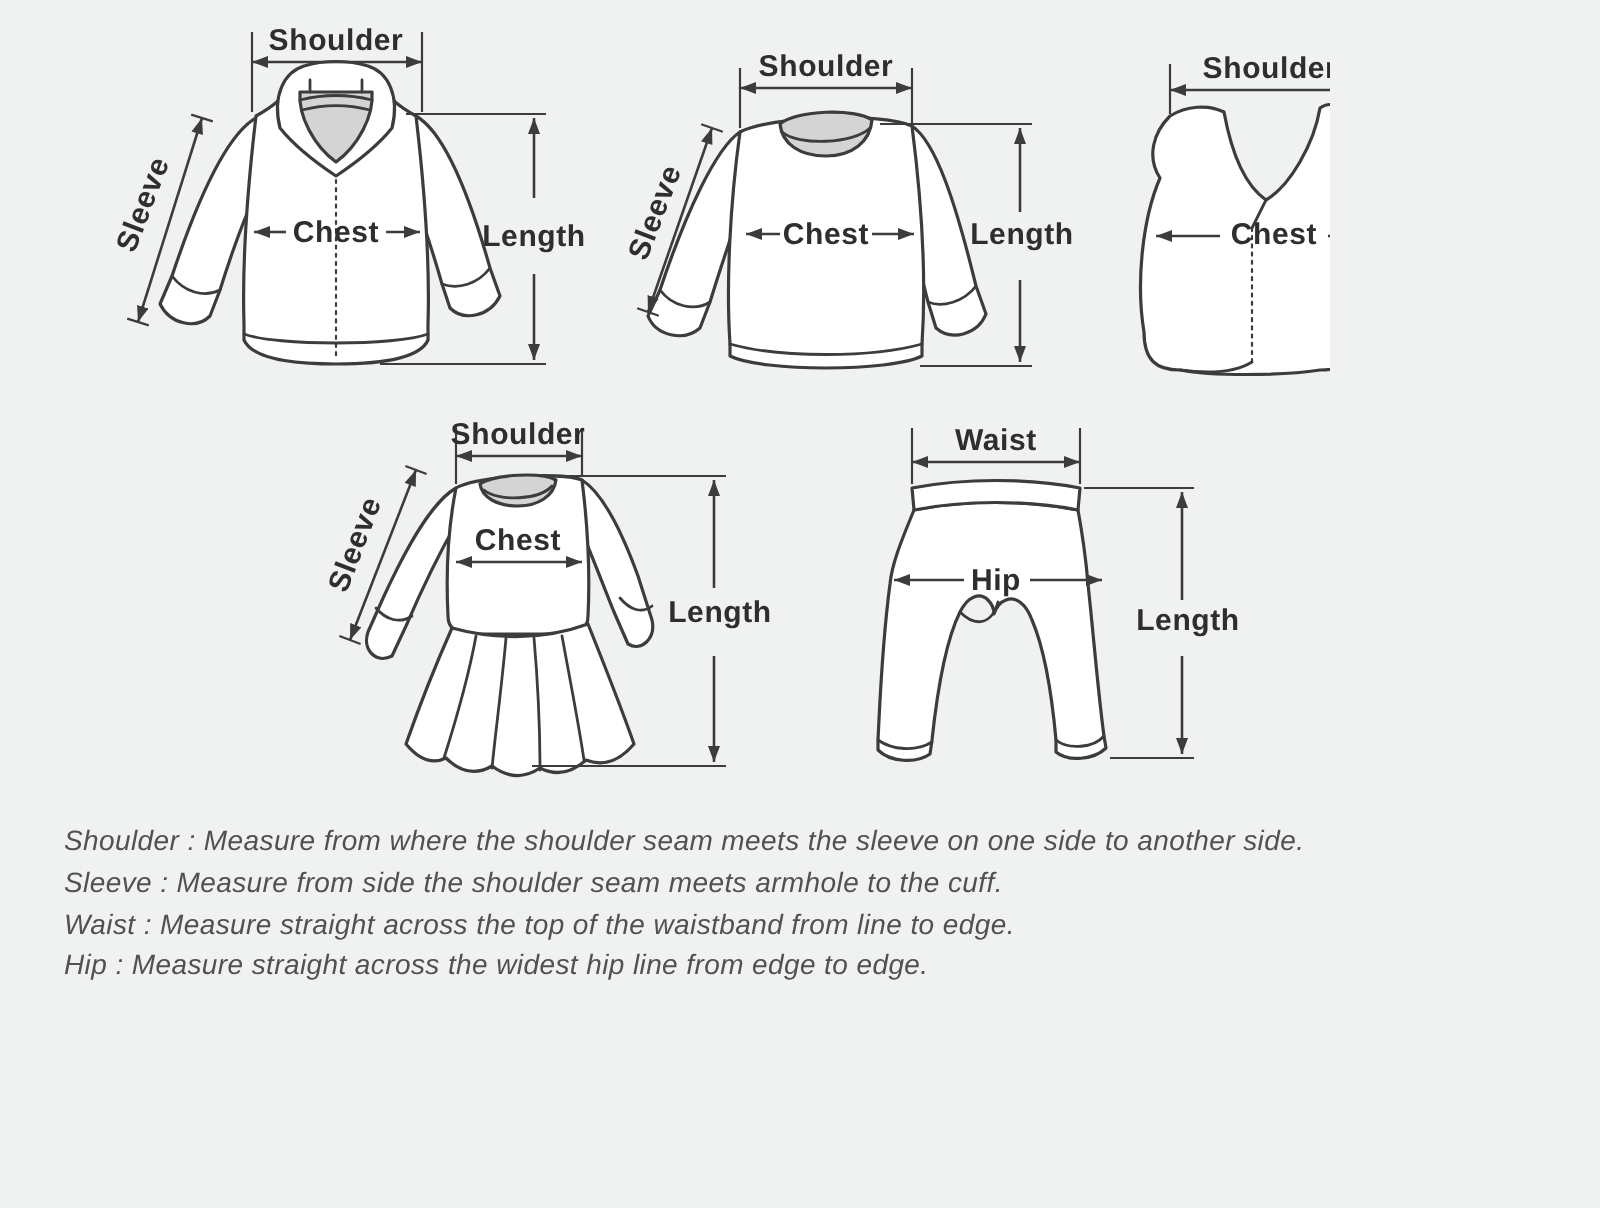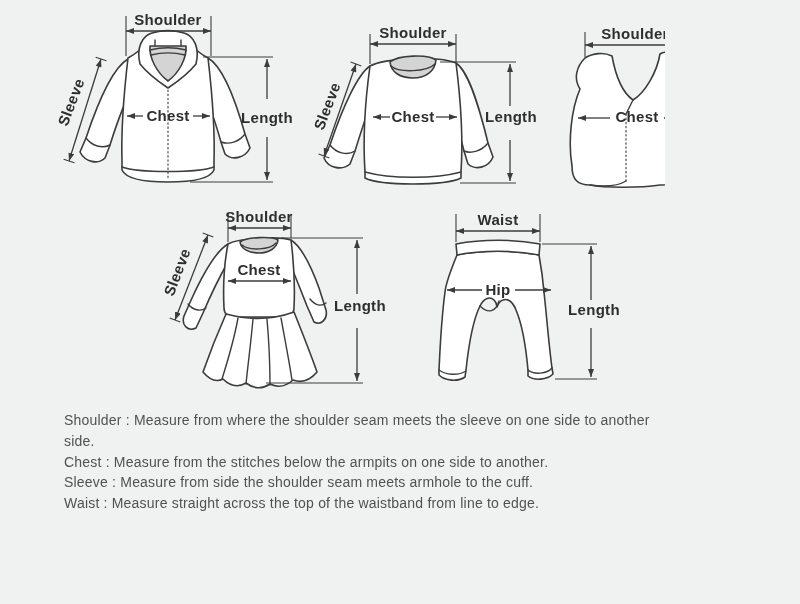"Shoulder : Measure from where" .instructions { font-style: none -> italic; left: 64px -> 32px }
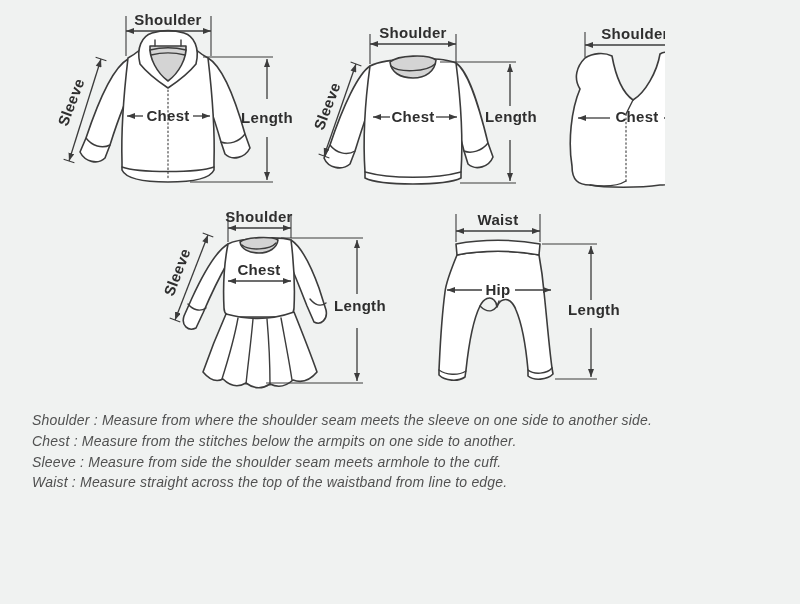"Chest : Measure from the" p { html: <p>Chest : Measure from the stitches below the armpits on one side to another.</p> -> none }
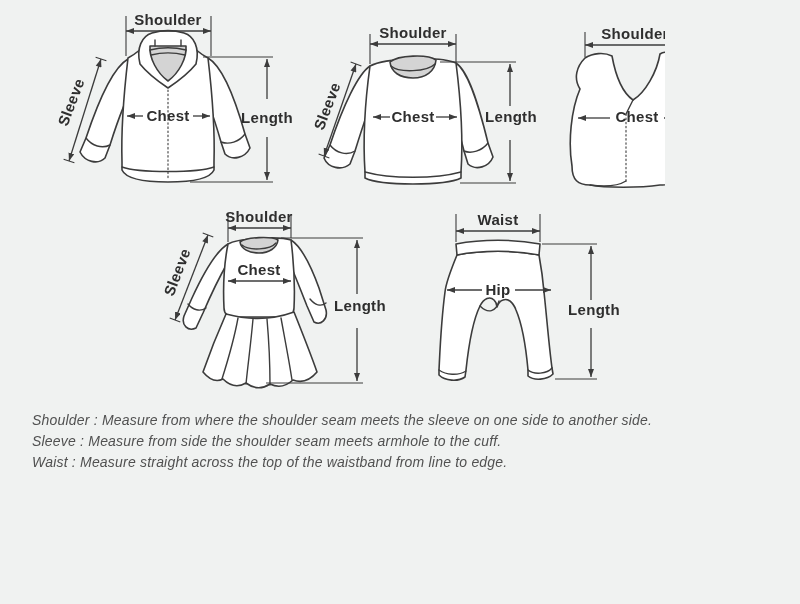"Hip : Measure straight across" p { html: none -> <p>Hip : Measure straight across the widest hip line from edge to edge.</p> }
